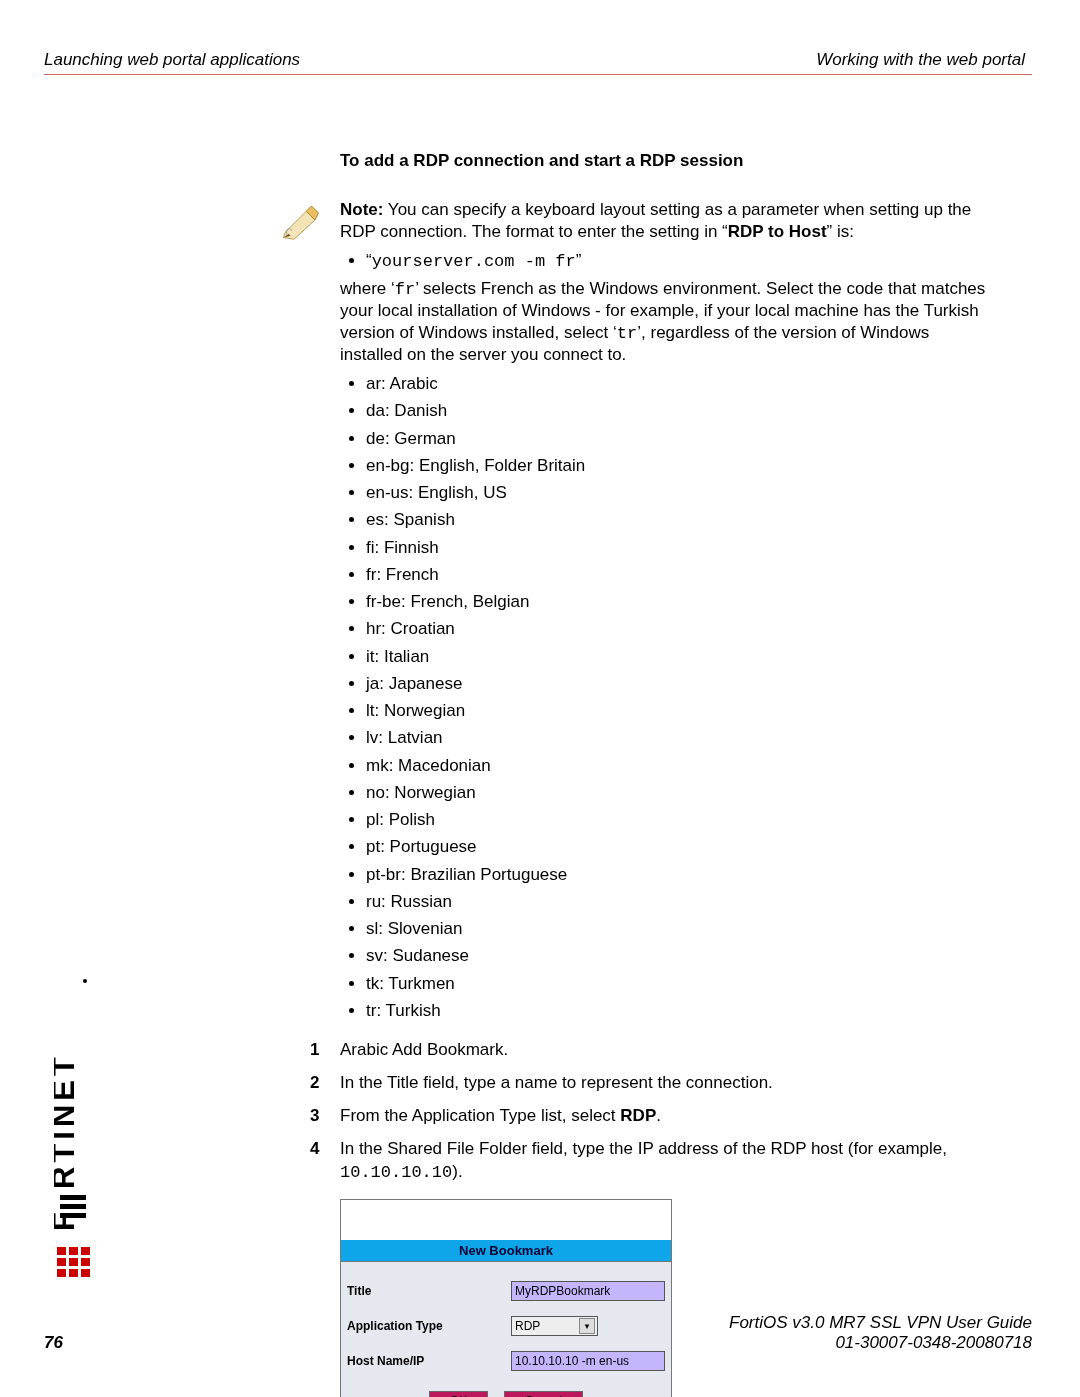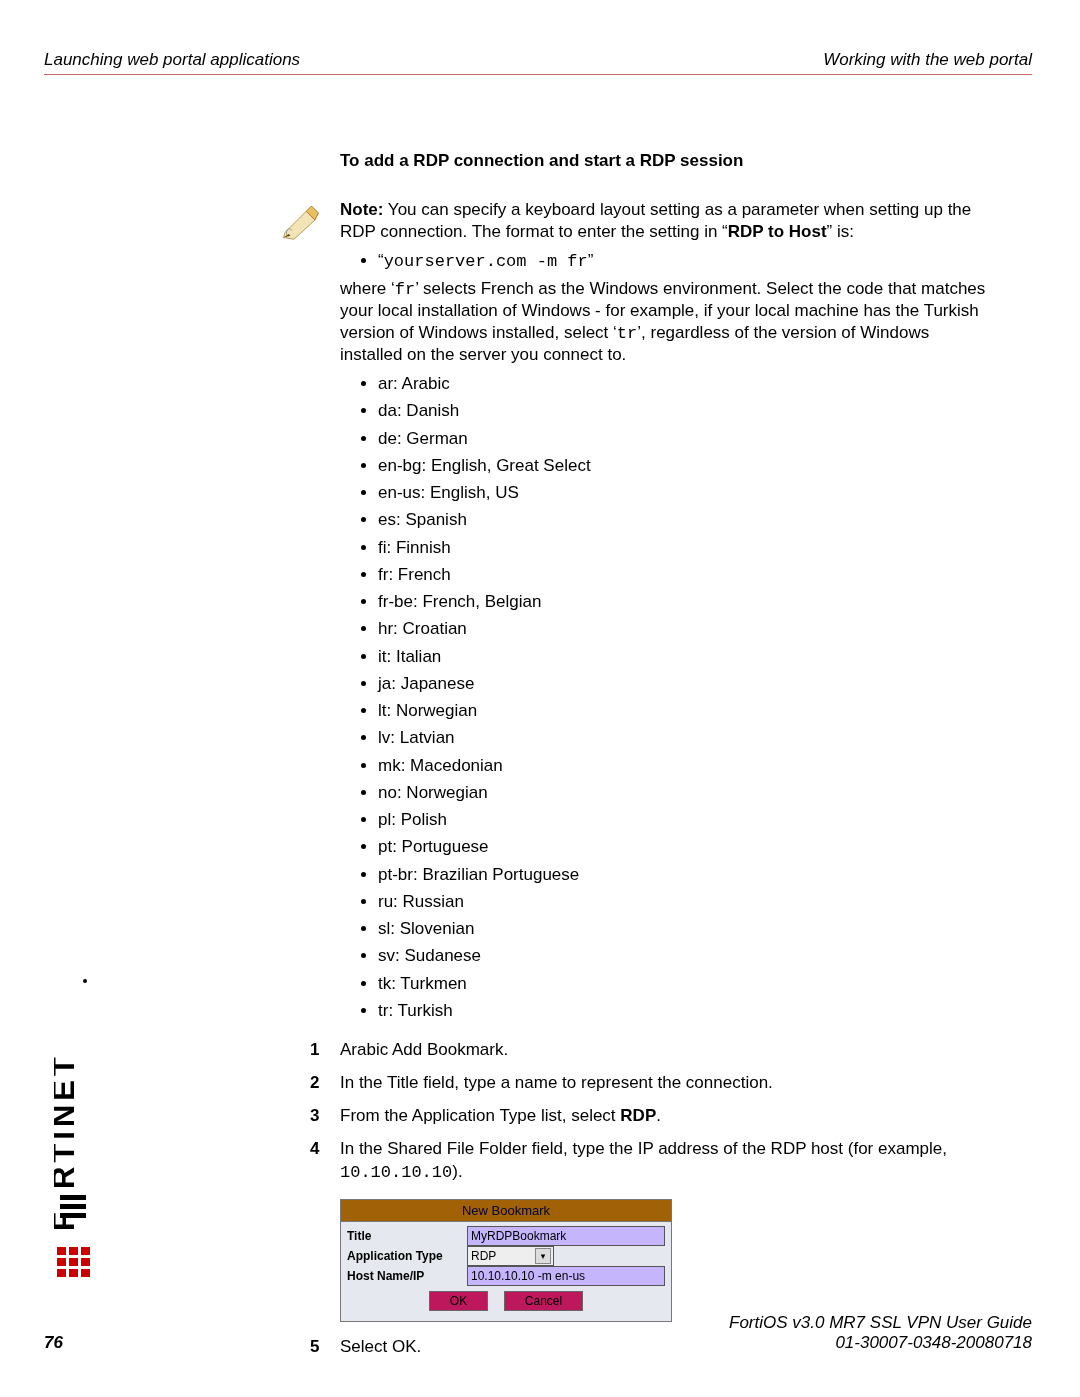"Launching web portal applications" .header { right: 48px -> 55px }
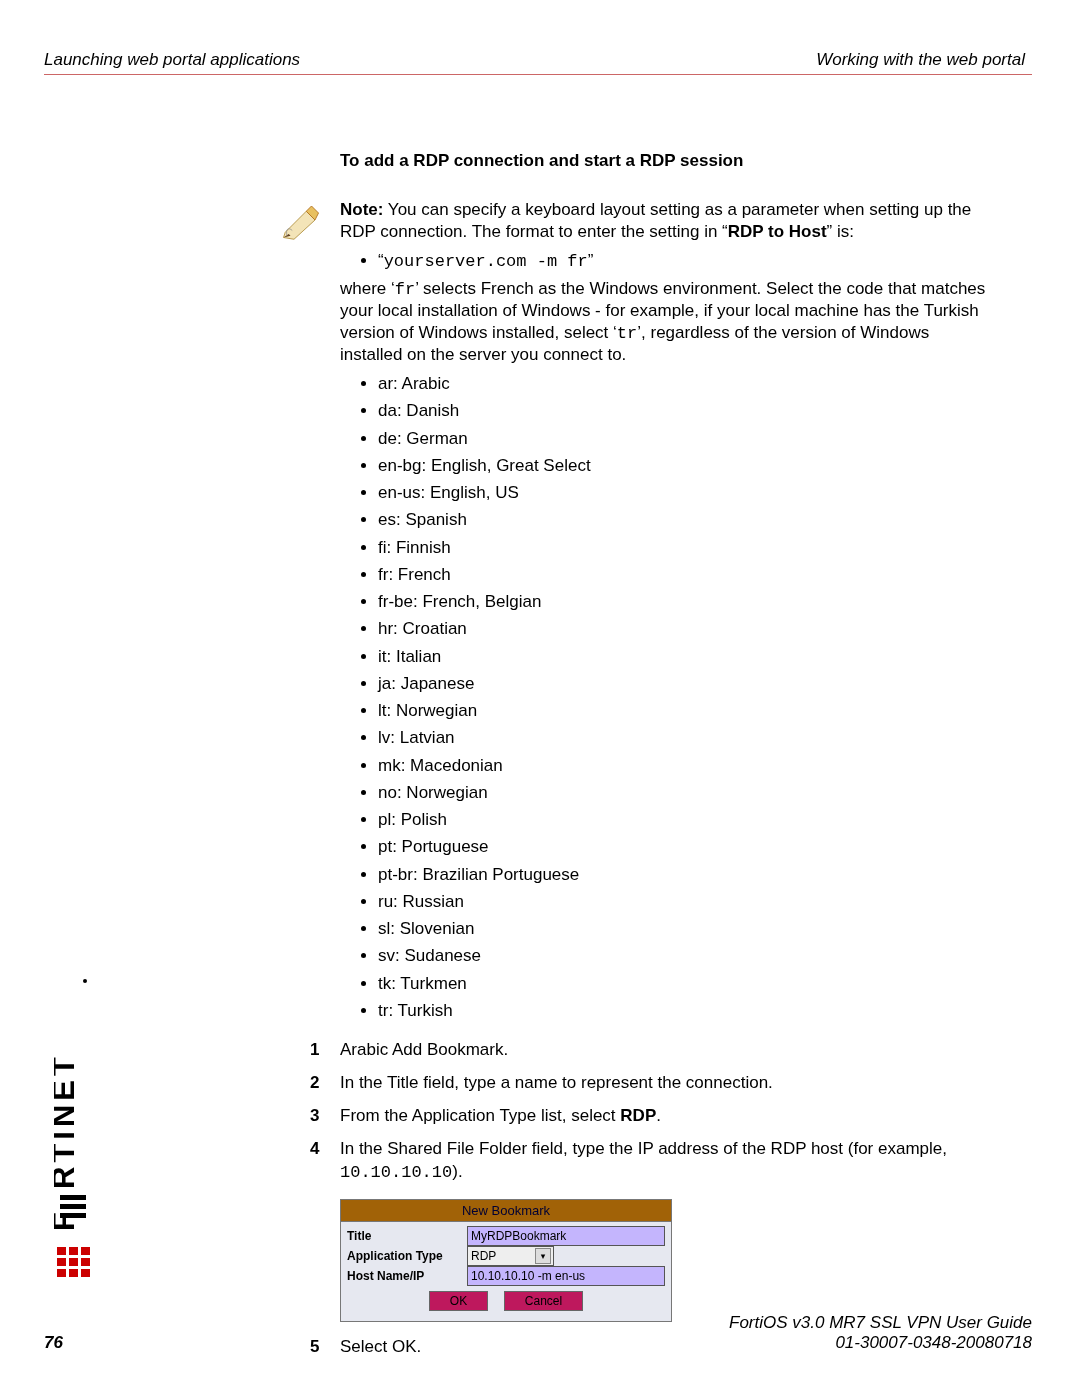"“yourserver.com -m fr”" ul.bullets li { margin: 6px 16px -> 6px 4px }
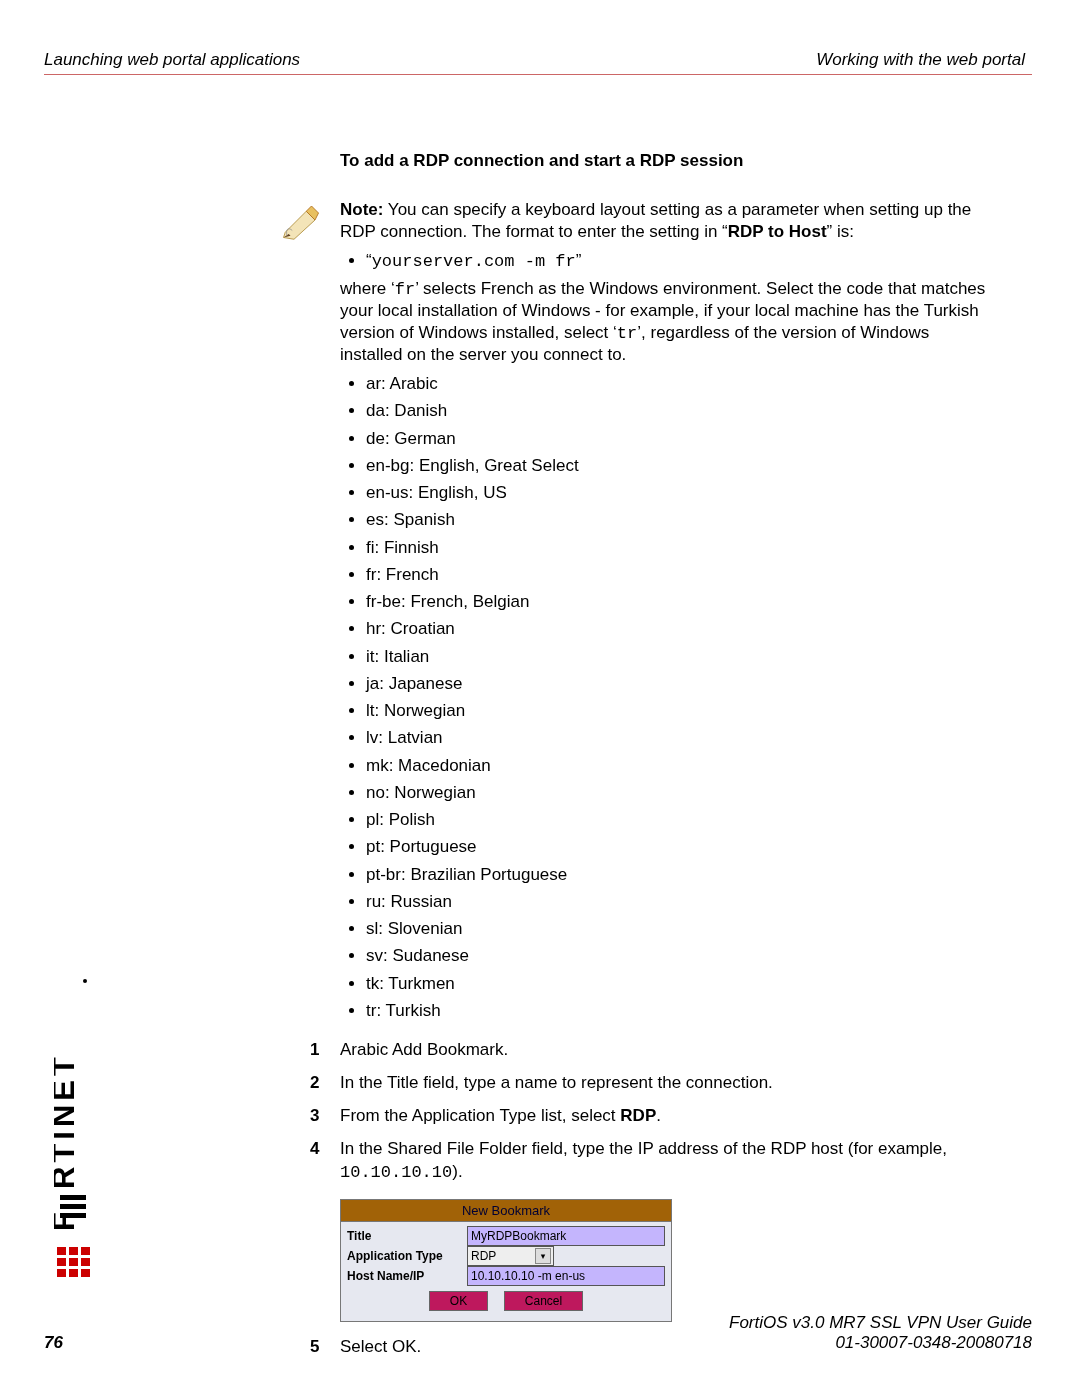"en-bg: English, Great Select" li { text: Great Select -> Folder Britain }
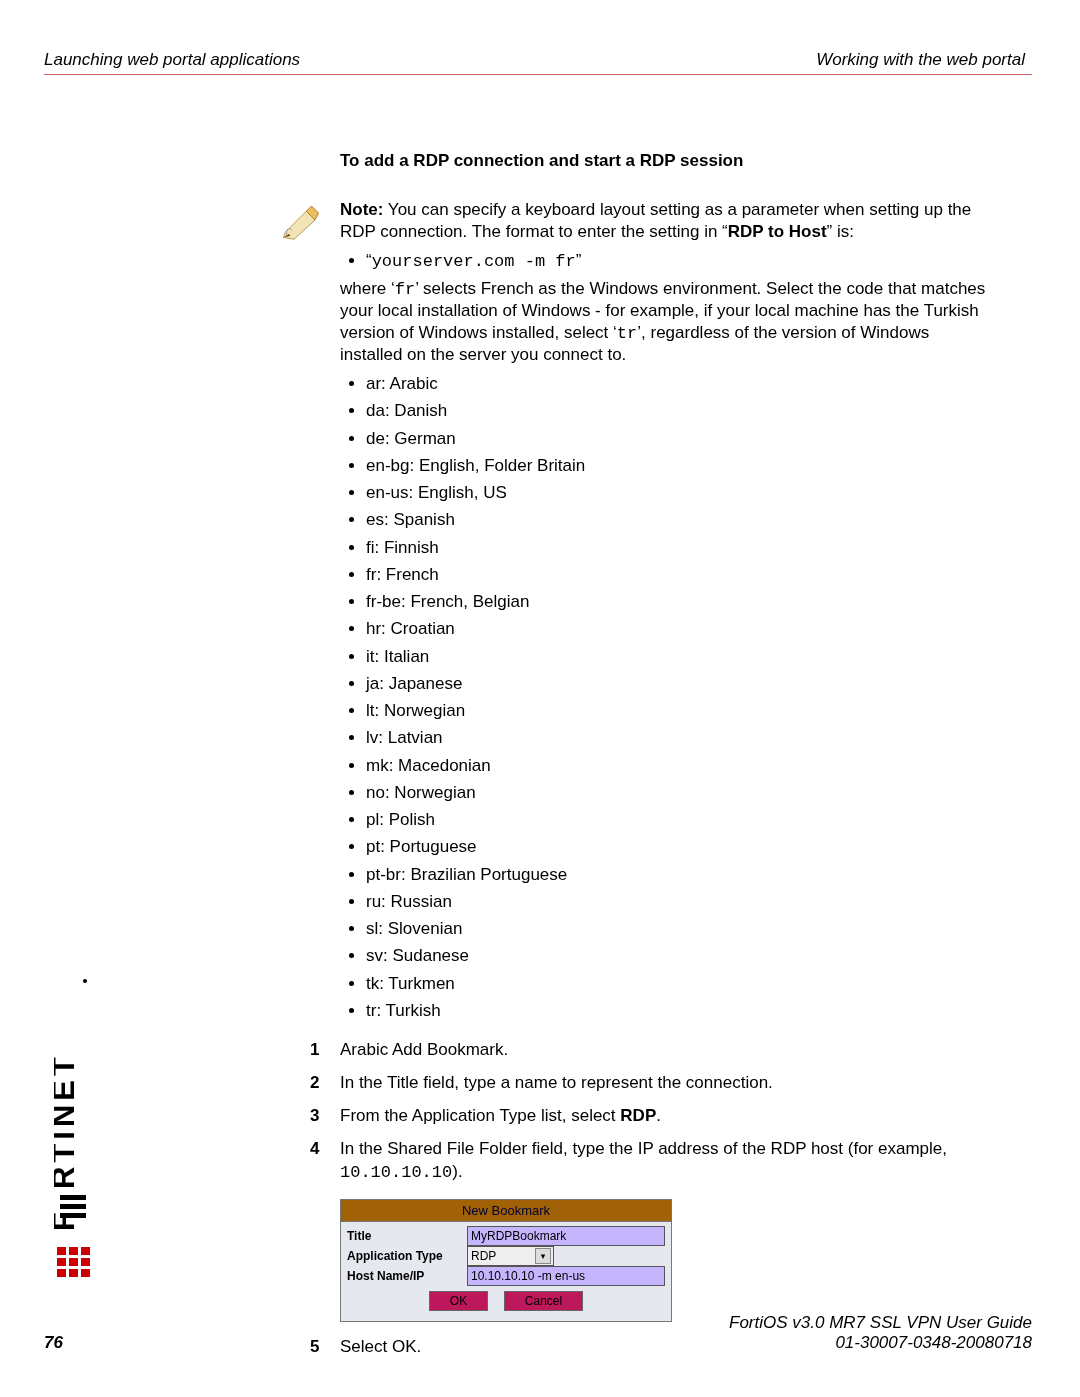"New Bookmark" .bookmark-header { background: #a16207 -> #0ea5e9; font-weight: normal -> bold; margin-top: none -> 40px }
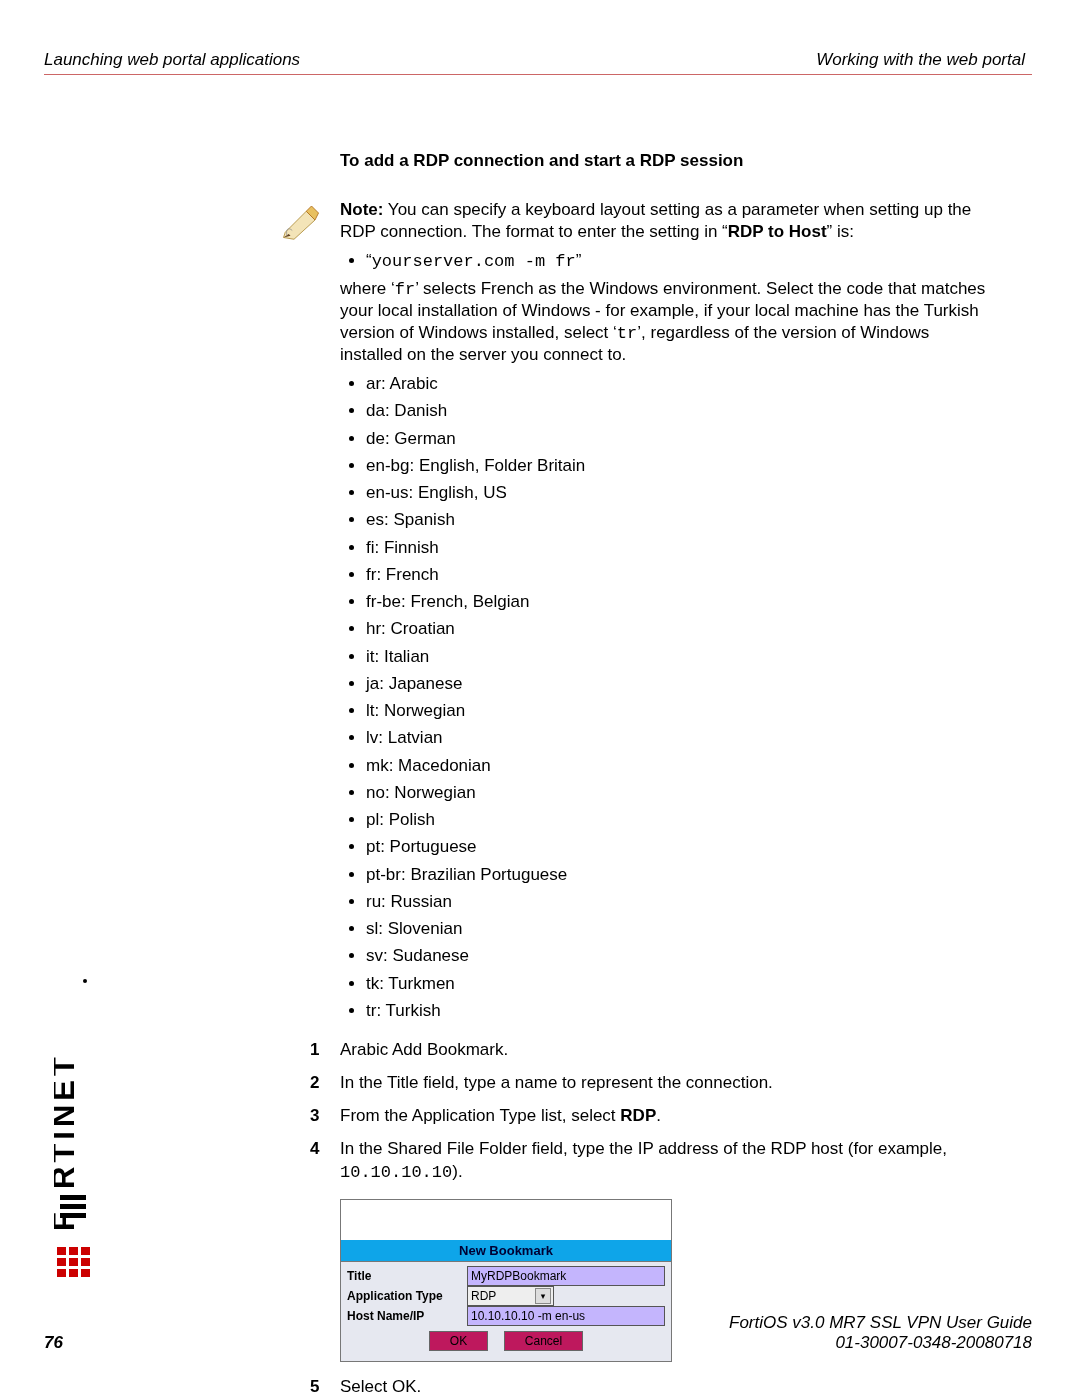"Title" .bm-row { gap: none -> 44px; margin: 0 0 -> 15px 0 }
